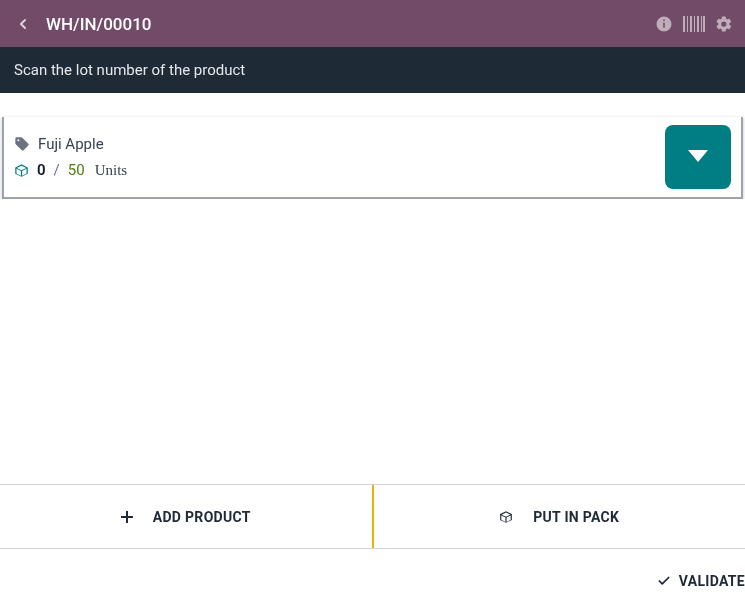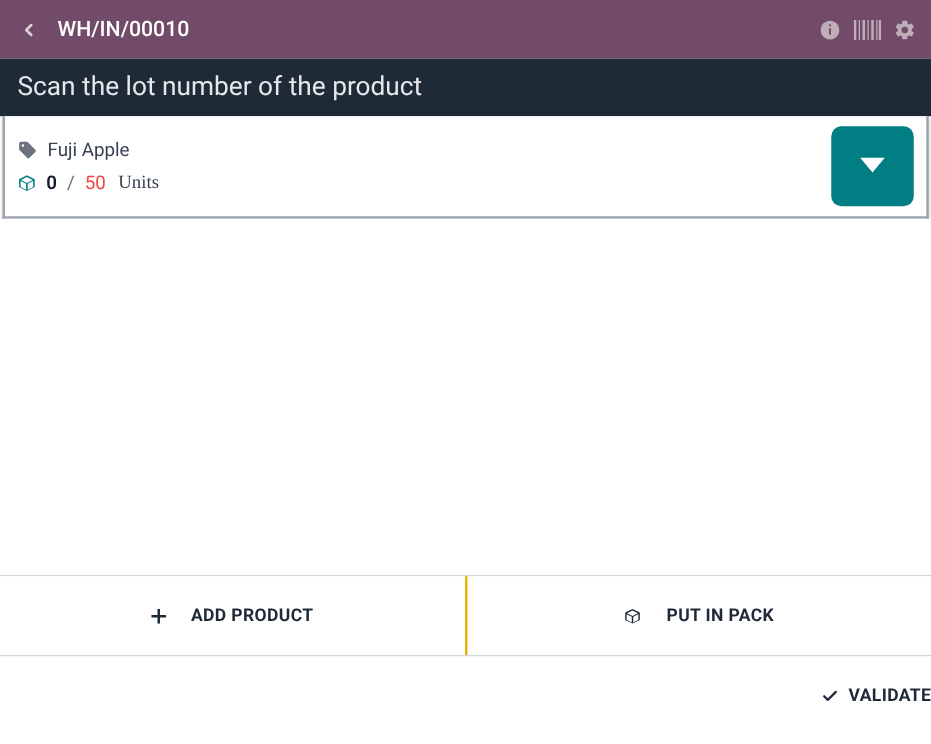"Scan the lot number of" .subheader { font-size: 21px -> 15px }
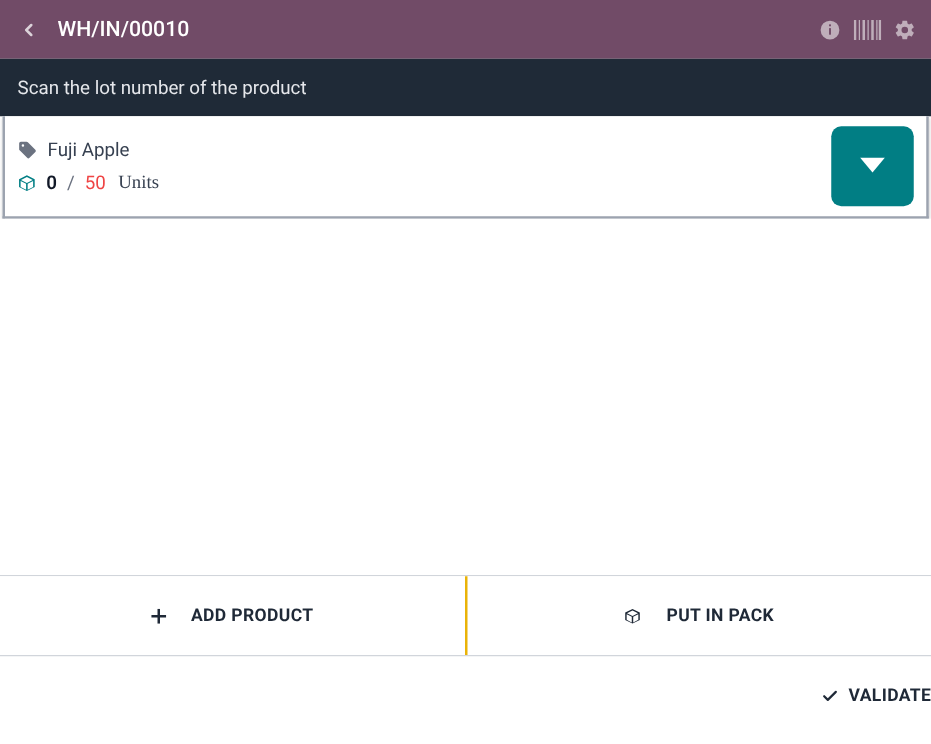"Fuji Apple" .product-row { margin-top: none -> 24px }
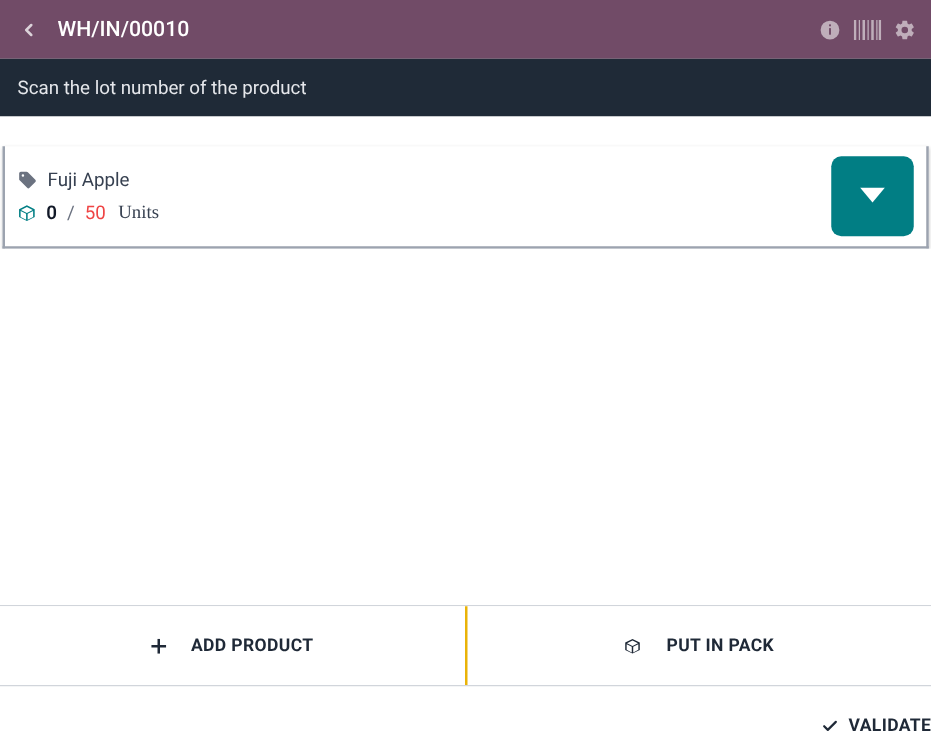"50" .qty-demand { color: #ef4444 -> #4d7c0f }
